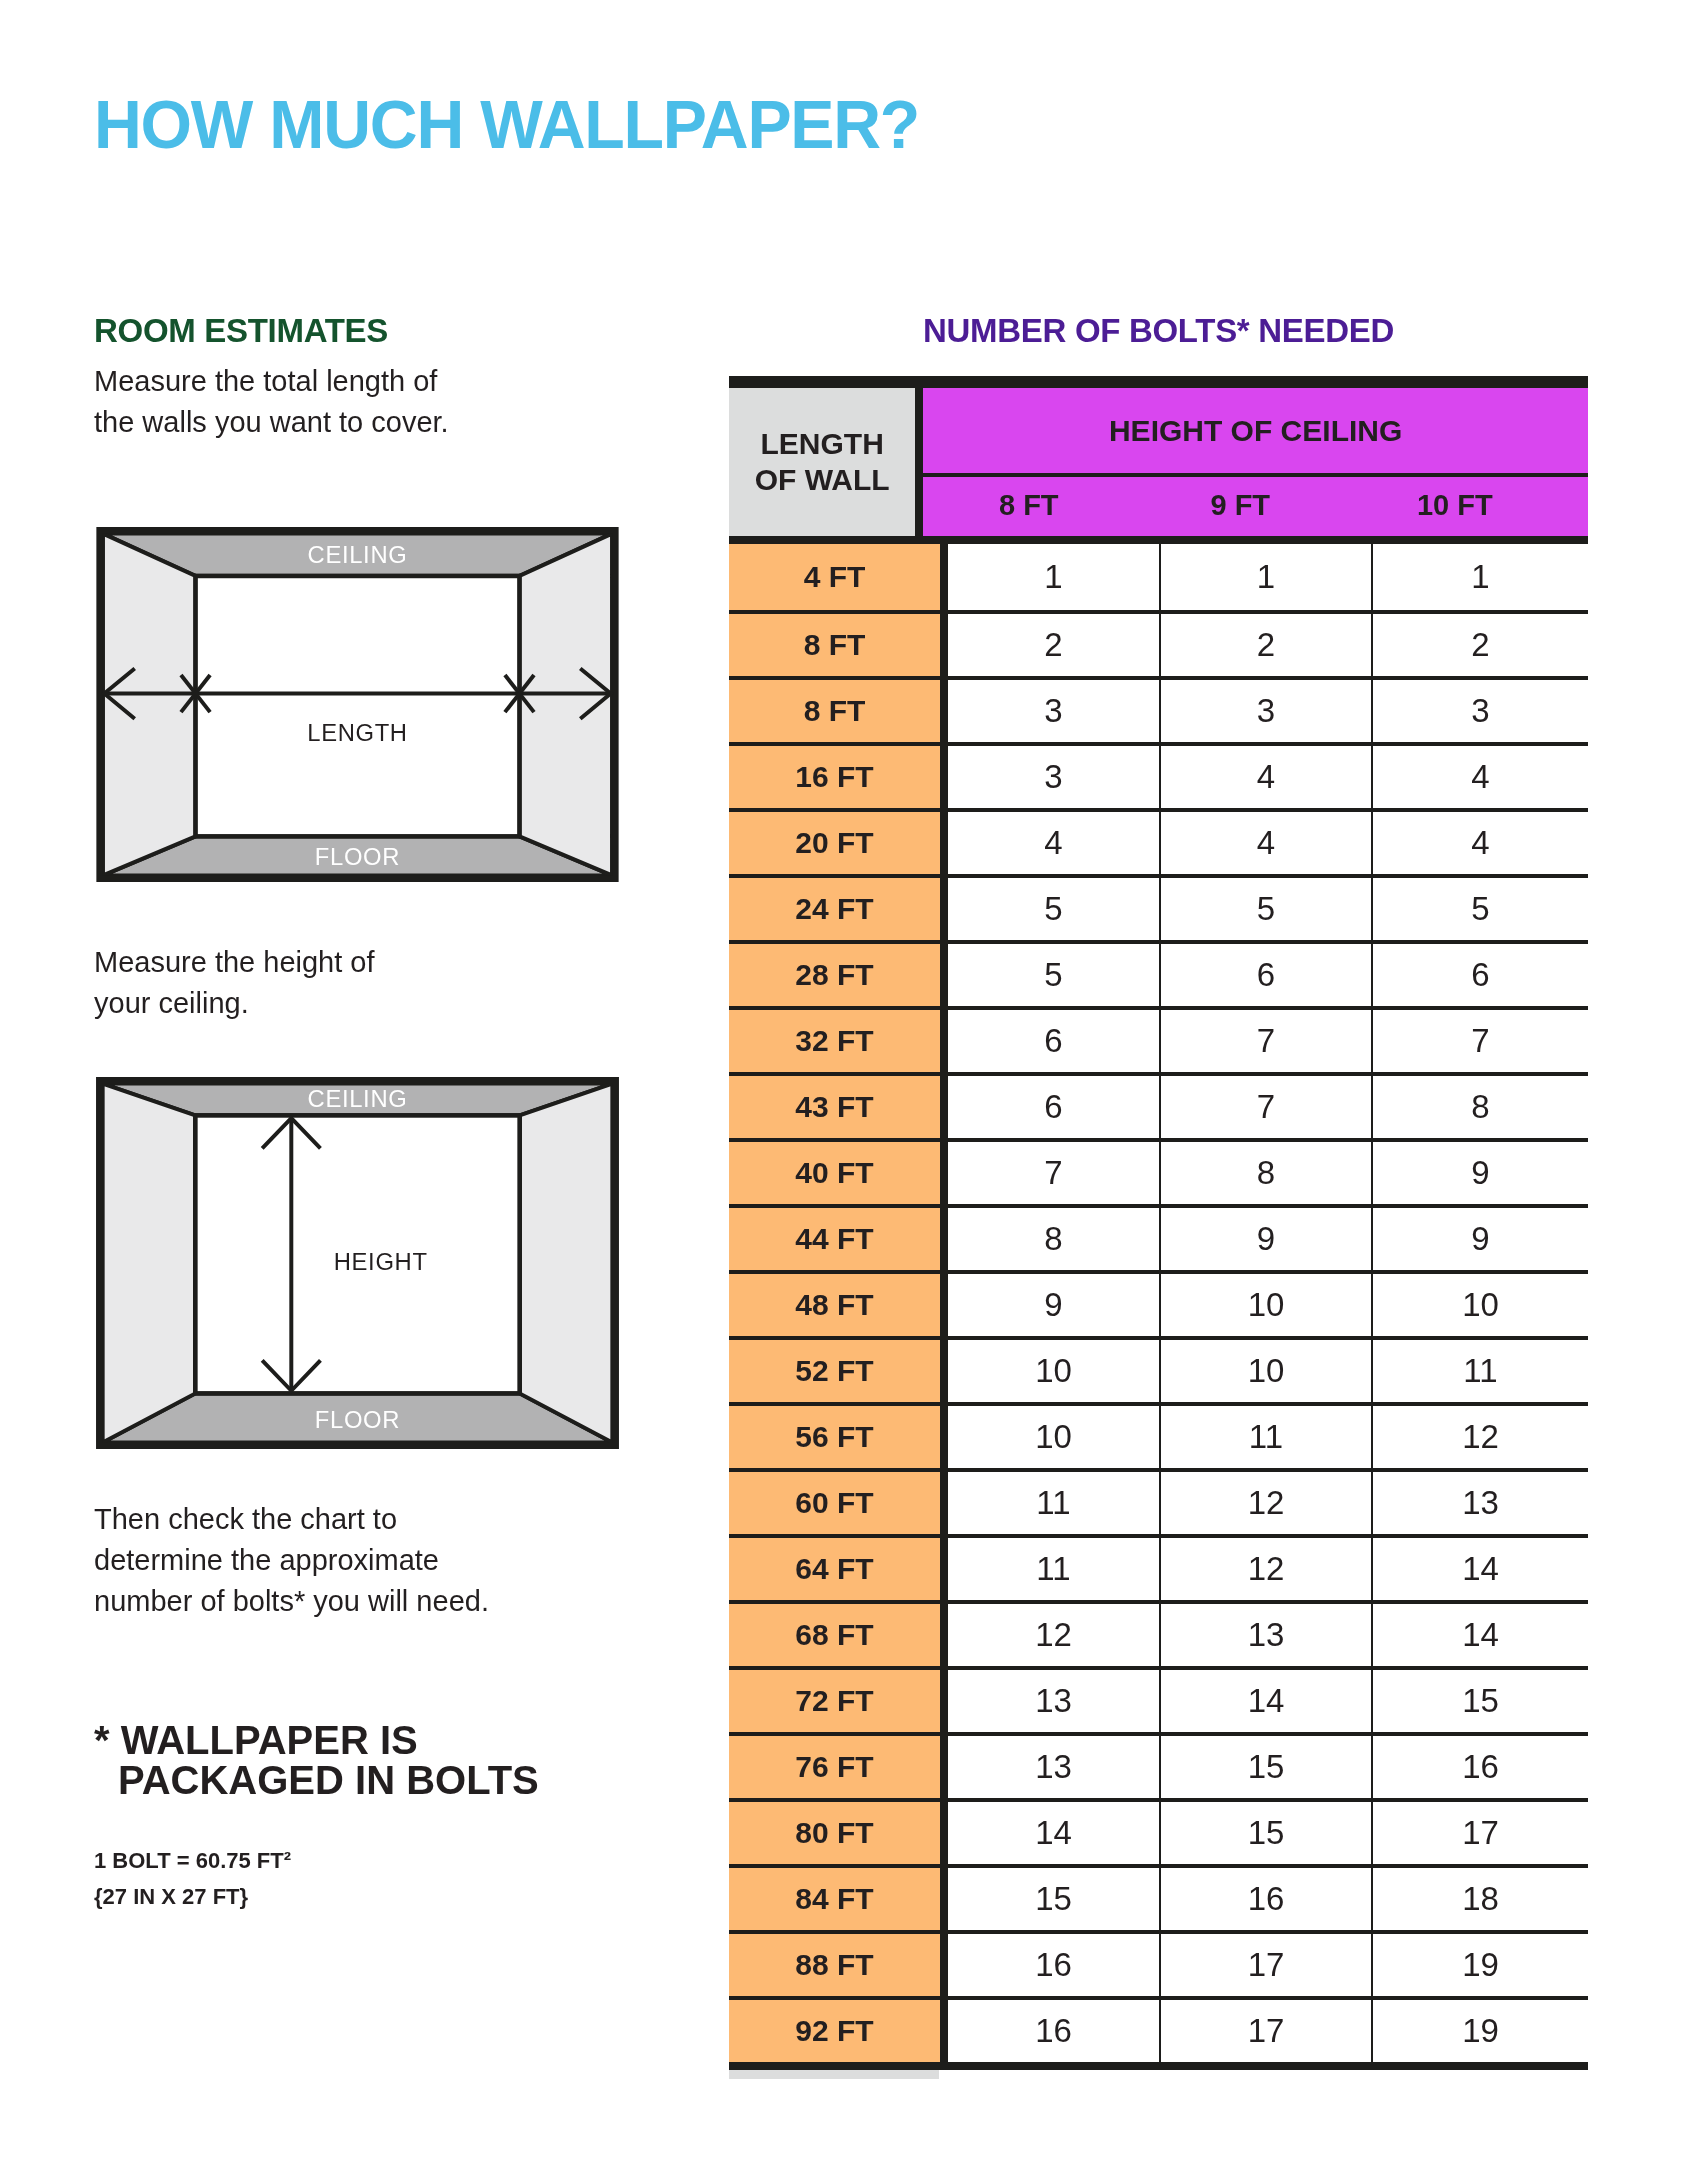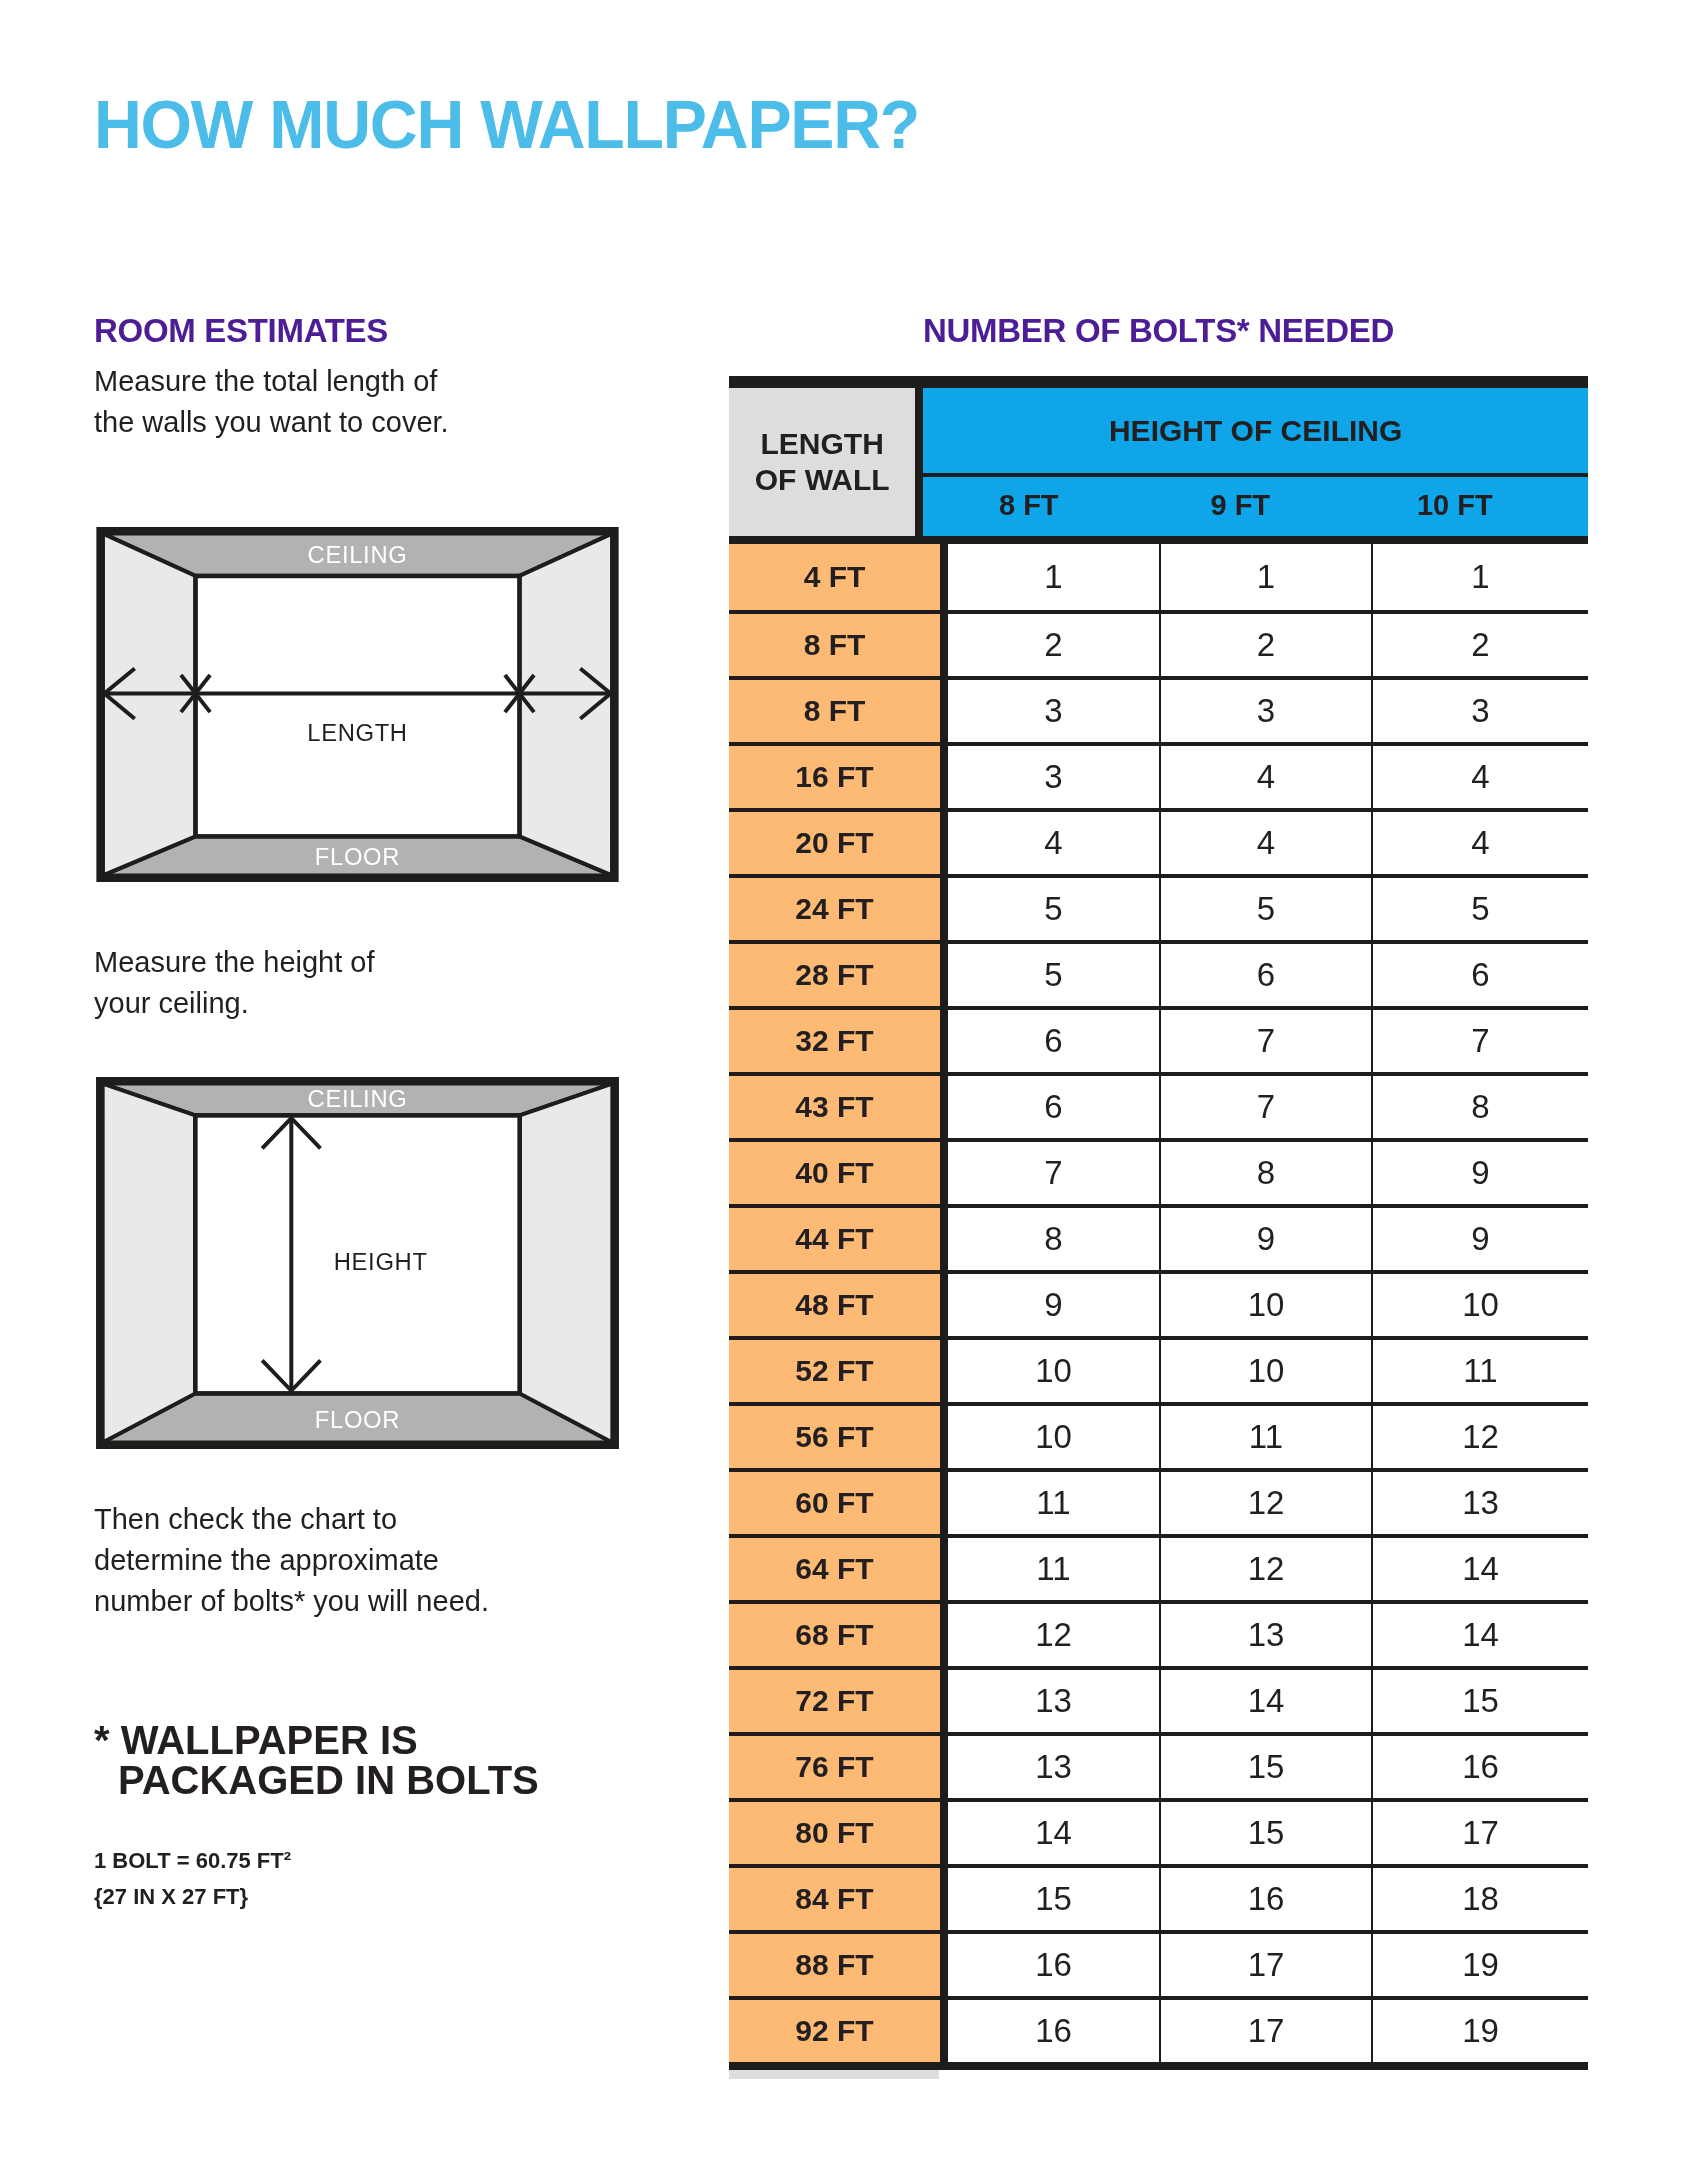"ROOM ESTIMATES" div.abs { color: #4c1d95 -> #14532d }
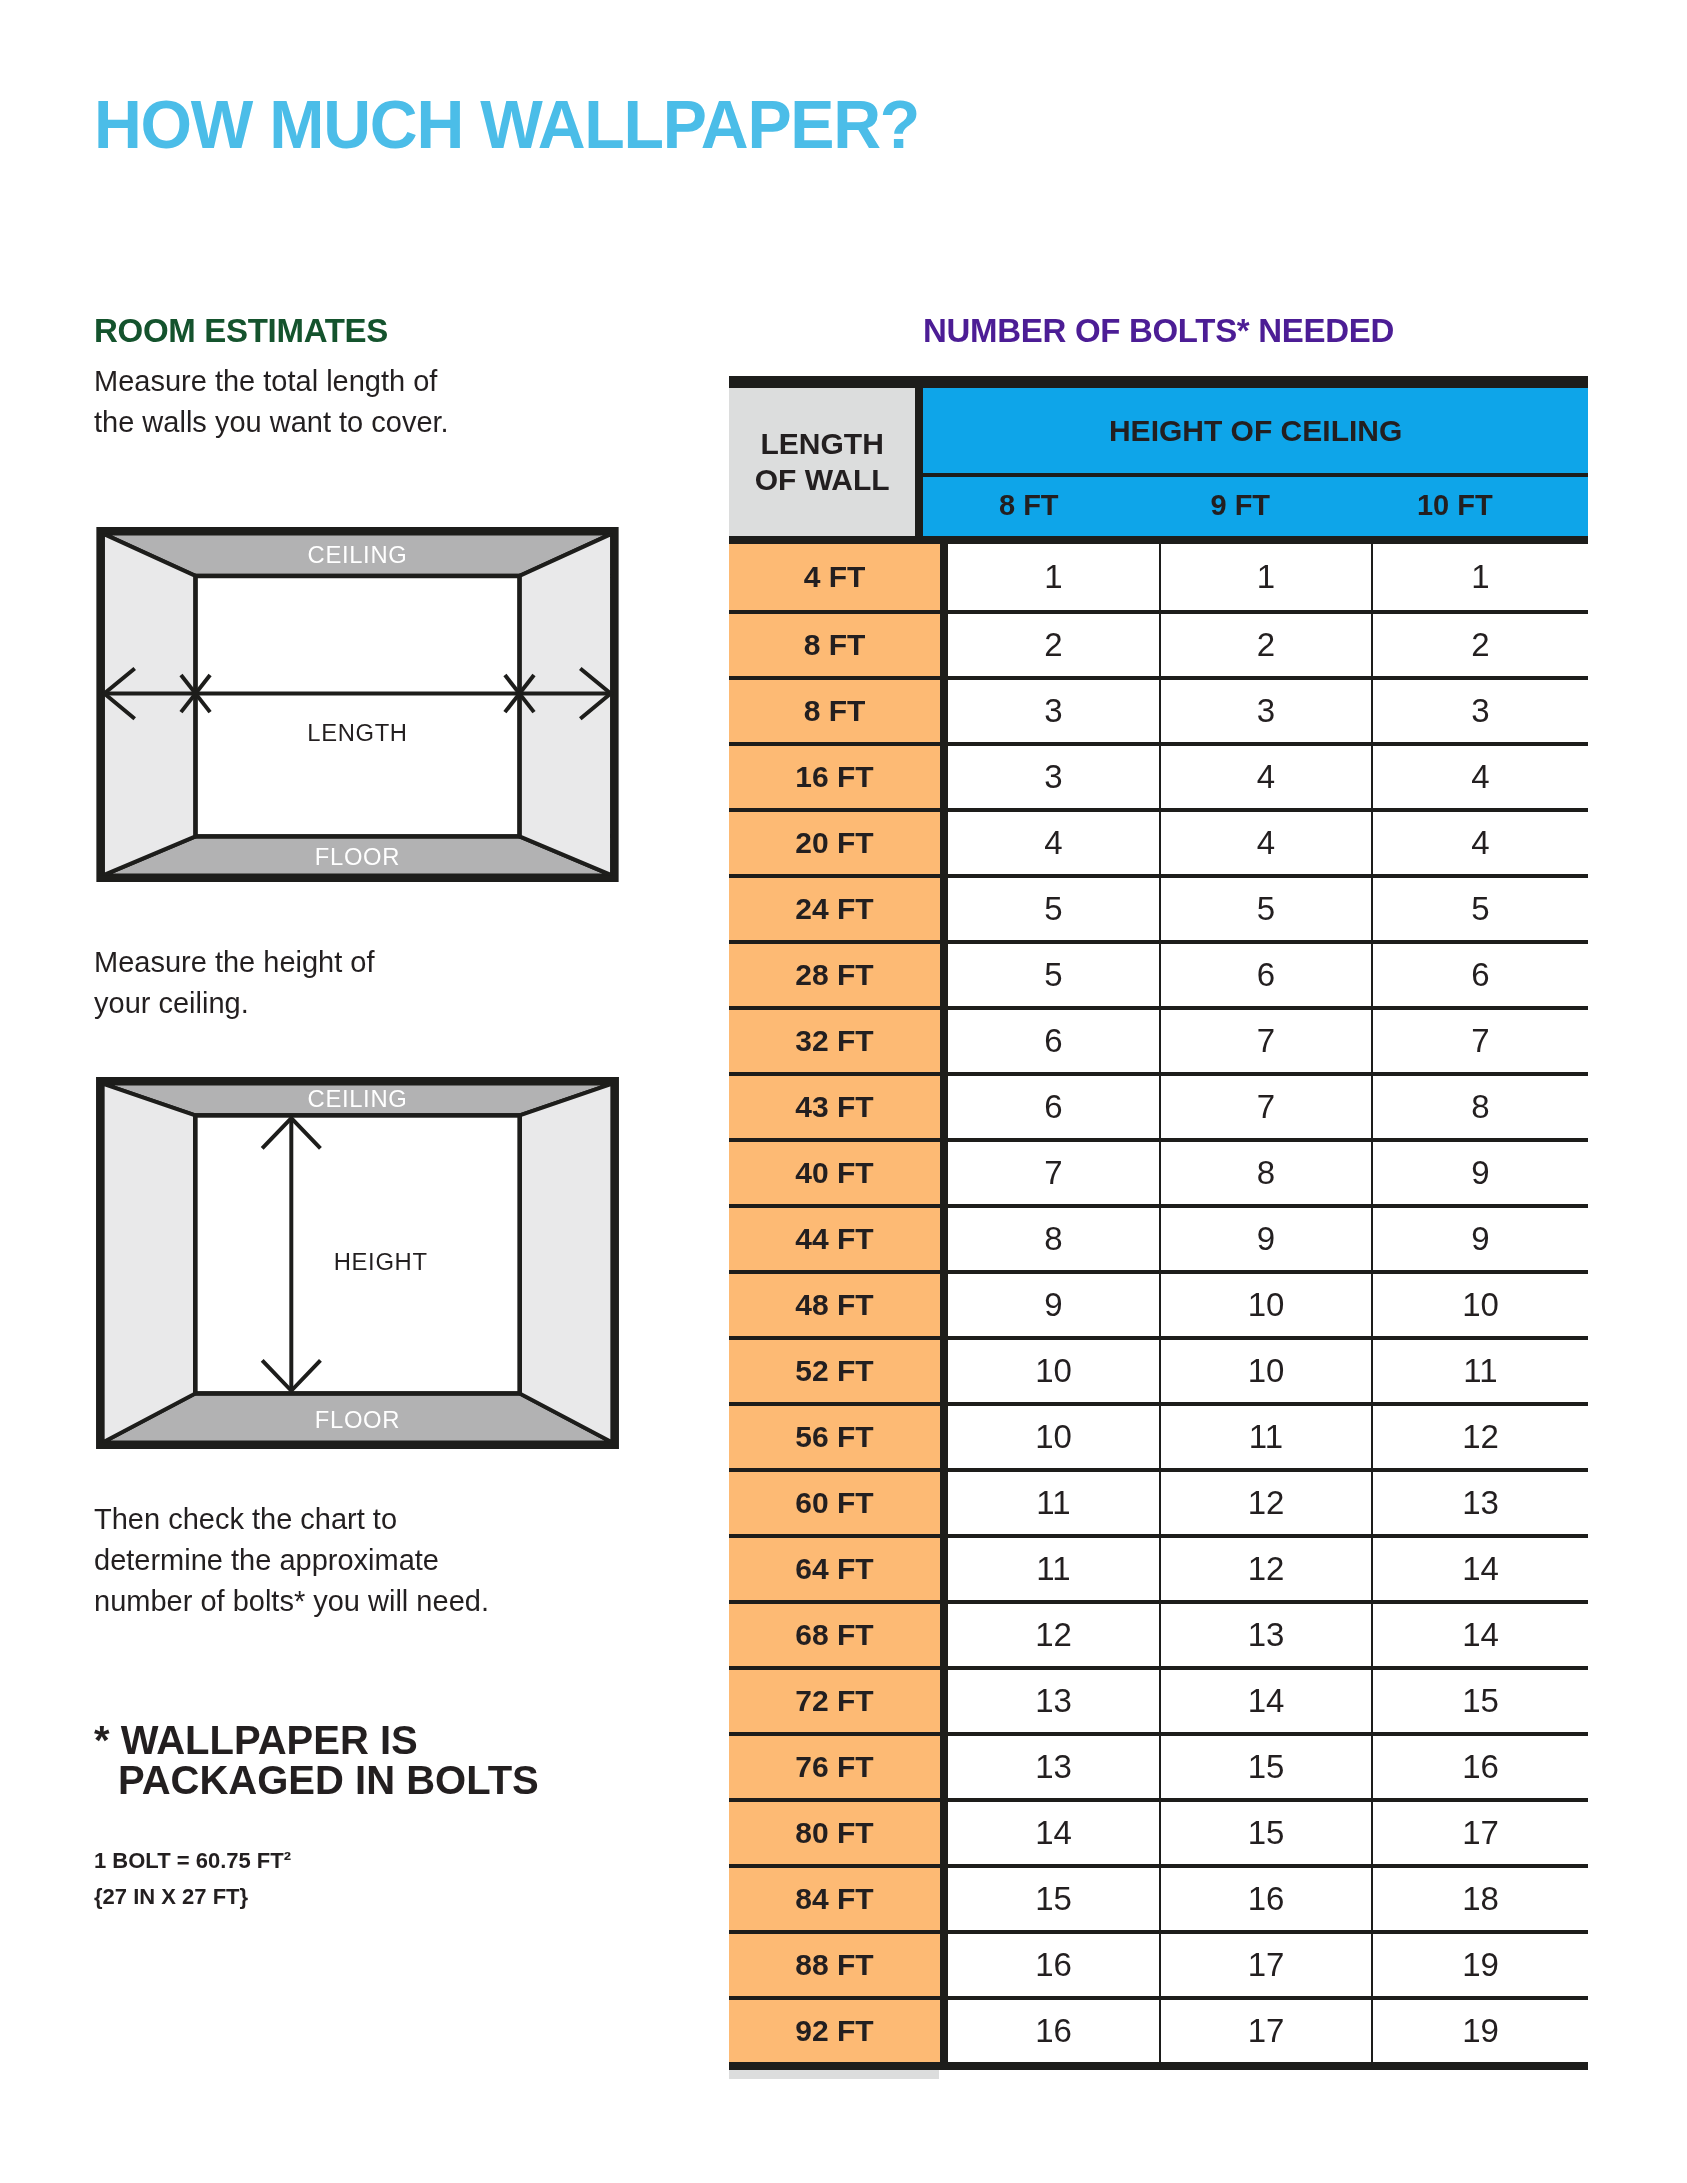"HEIGHT OF CEILING" .t-colgroup { background: #0ea5e9 -> #d946ef }
